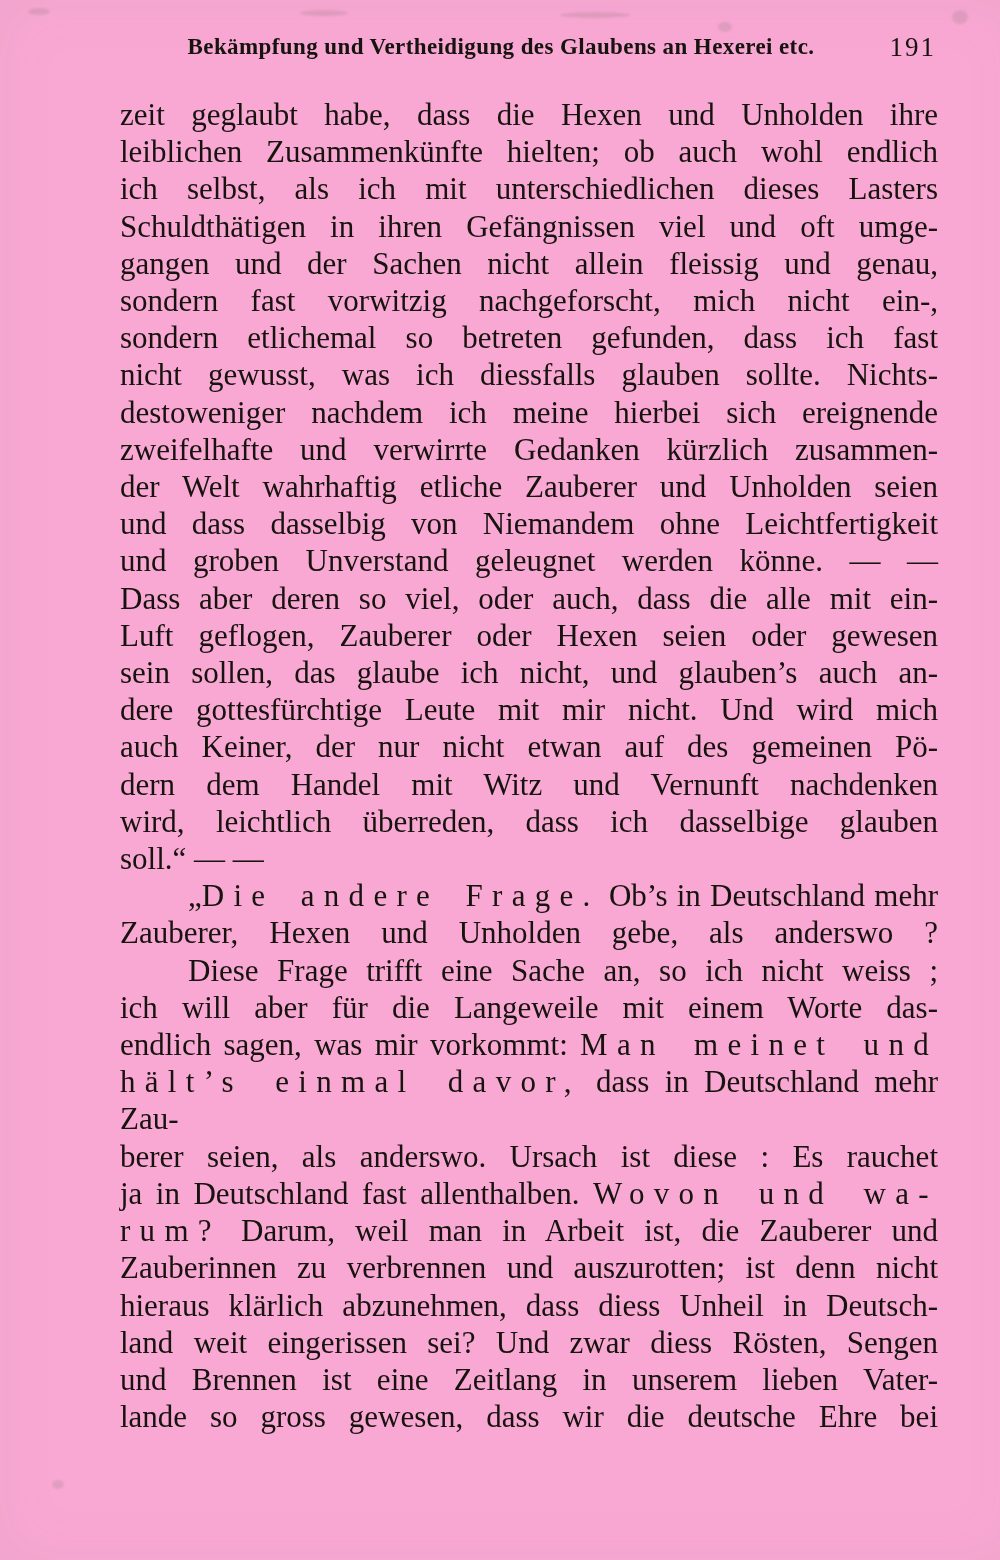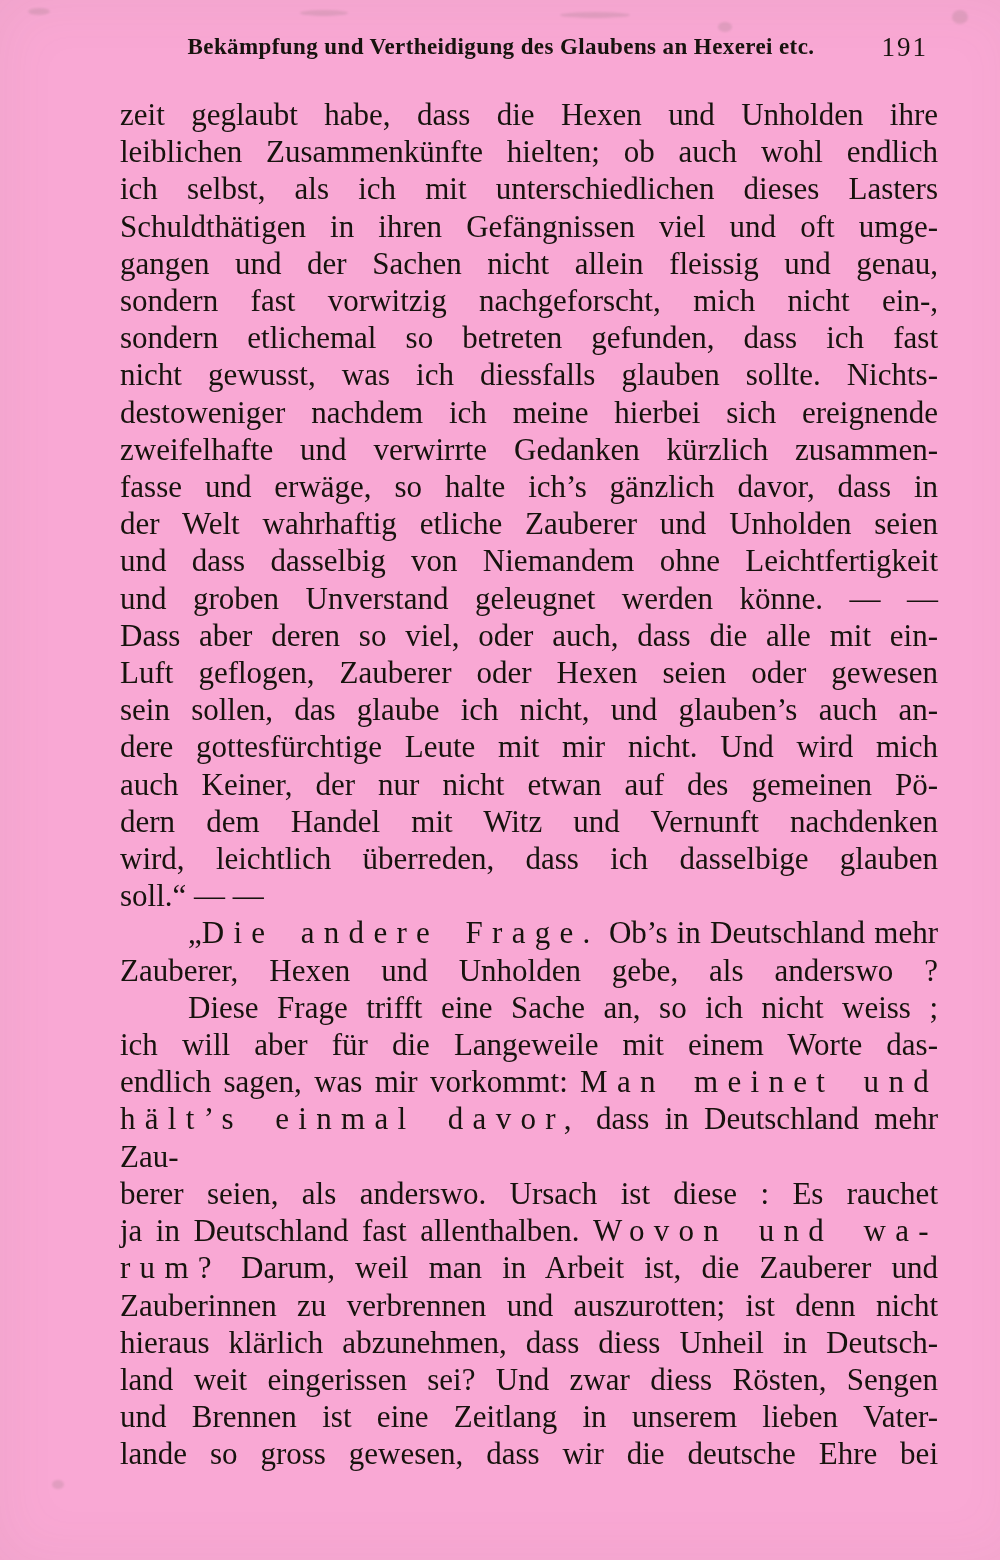"191" .page-number { right: 14px -> 6px }
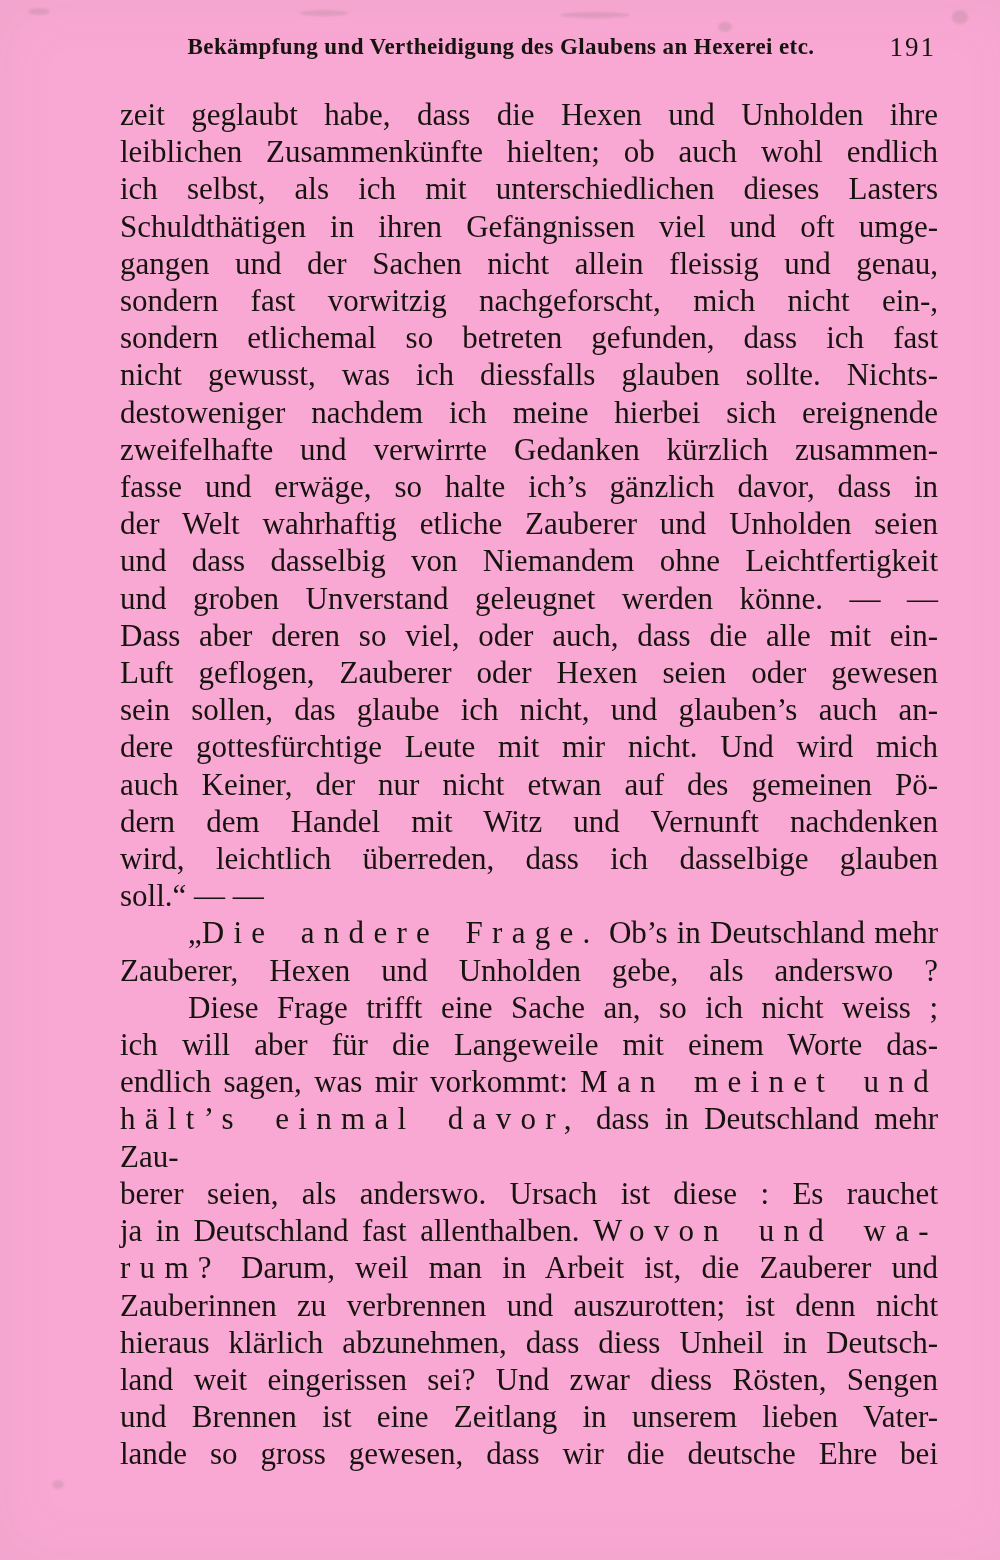"fasse und erwäge, so halte" div.line { html: <div><span>fasse und erwäge, so halte ich’s gänzlich davor, dass in</span></div> -> none }
